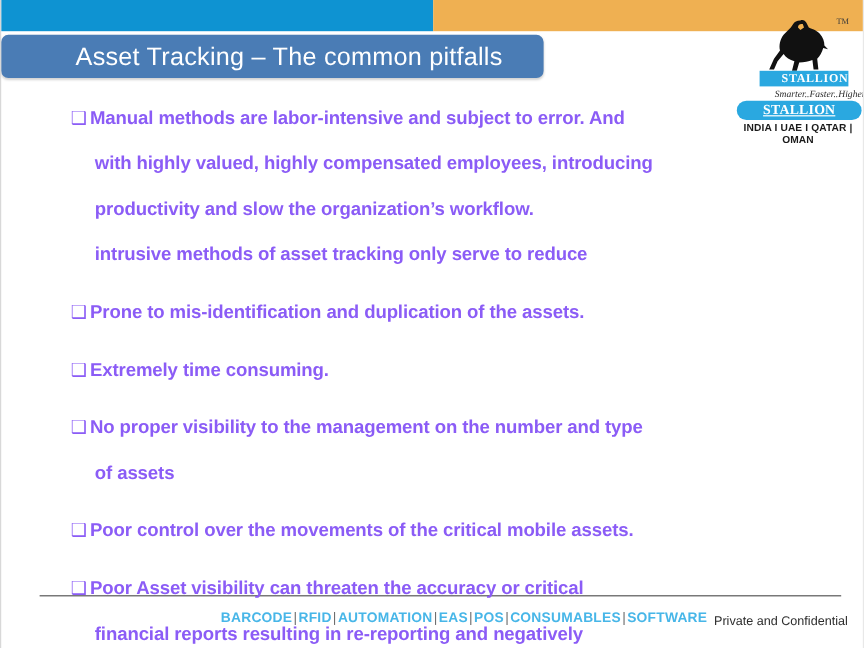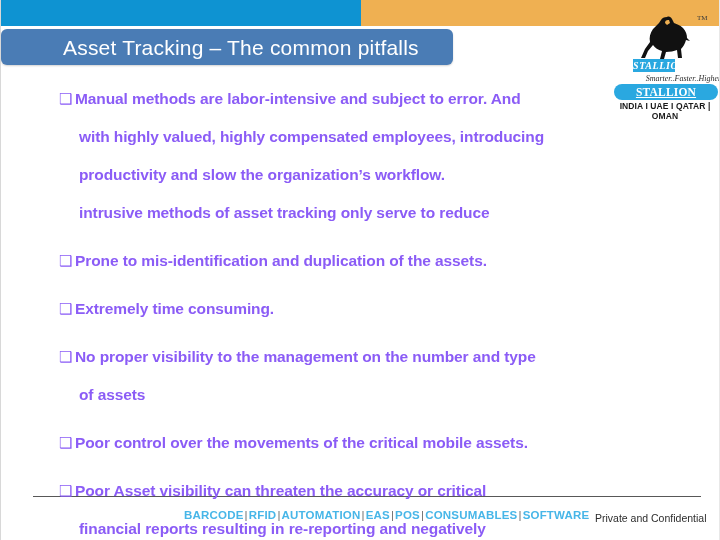"STALLION" .logo-stallion { font-style: italic -> none; text-align: center -> right; width: 42px -> 74px }
